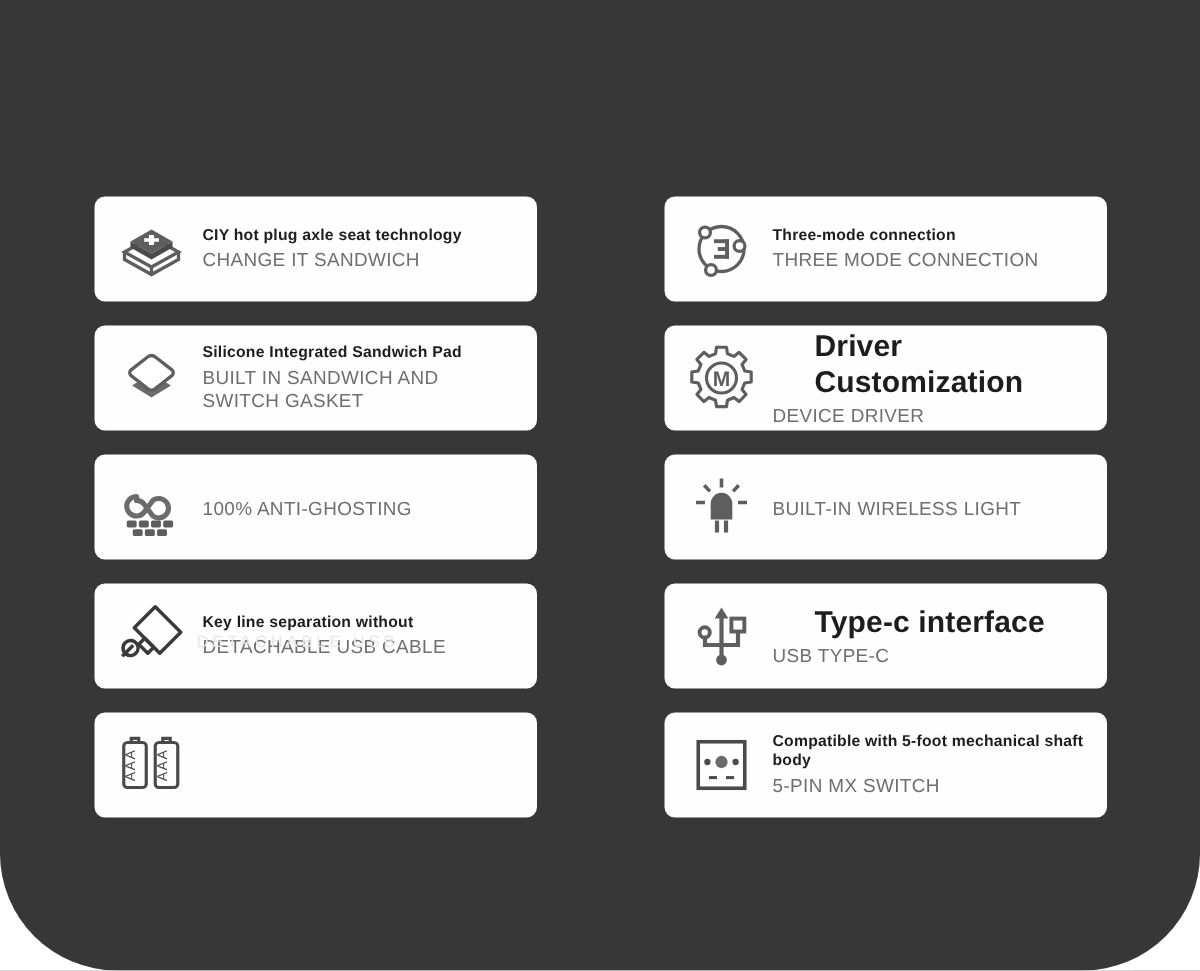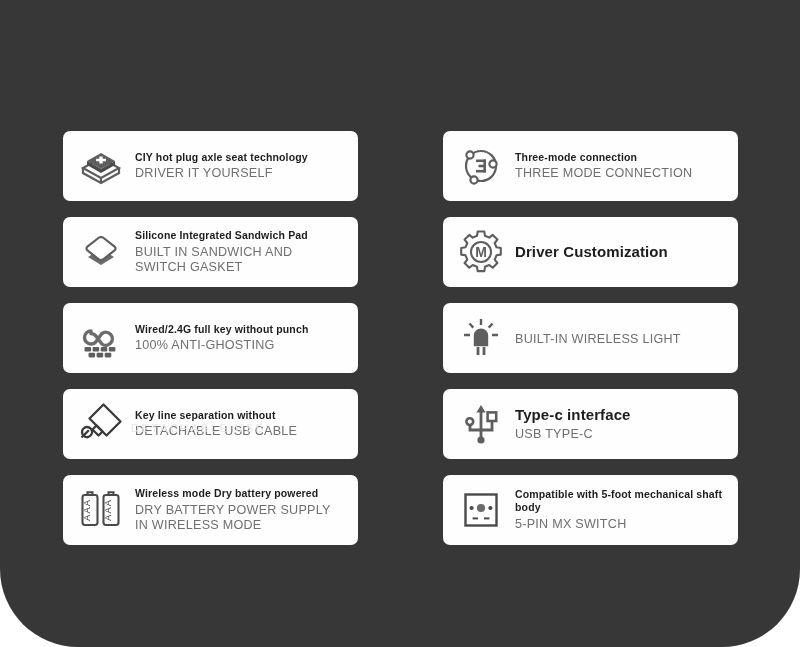"DRIVER IT YOURSELF" div.subtitle { text: DRIVER IT YOURSELF -> CHANGE IT SANDWICH }
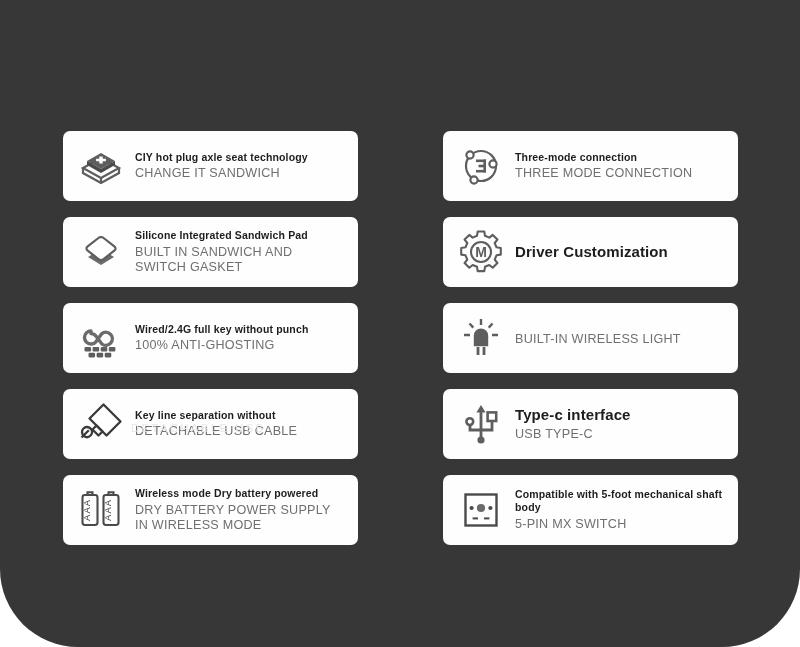"Driver Customization" .title.big { font-size: 15px -> 20px; margin-left: none -> 28px }
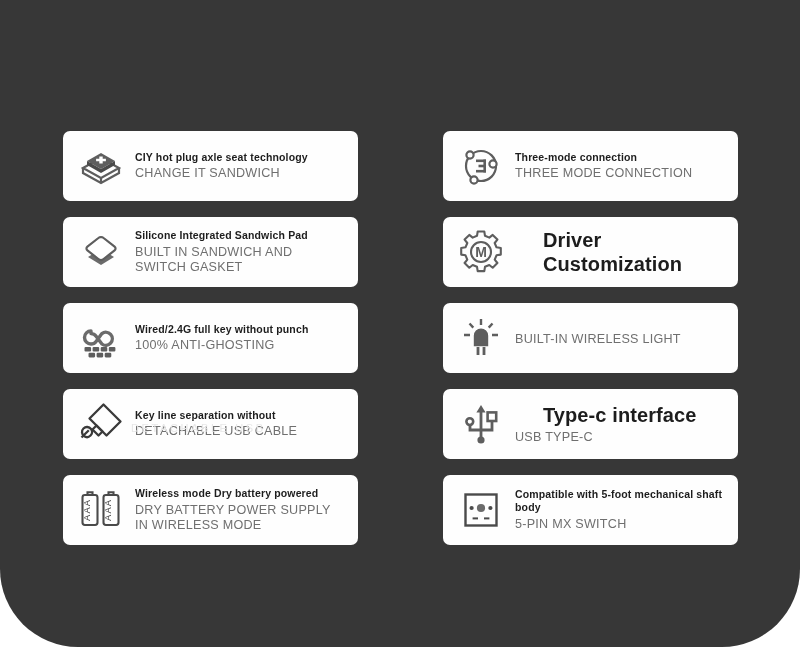"DEVICE DRIVER" div.subtitle { html: none -> <div>DEVICE DRIVER</div> }
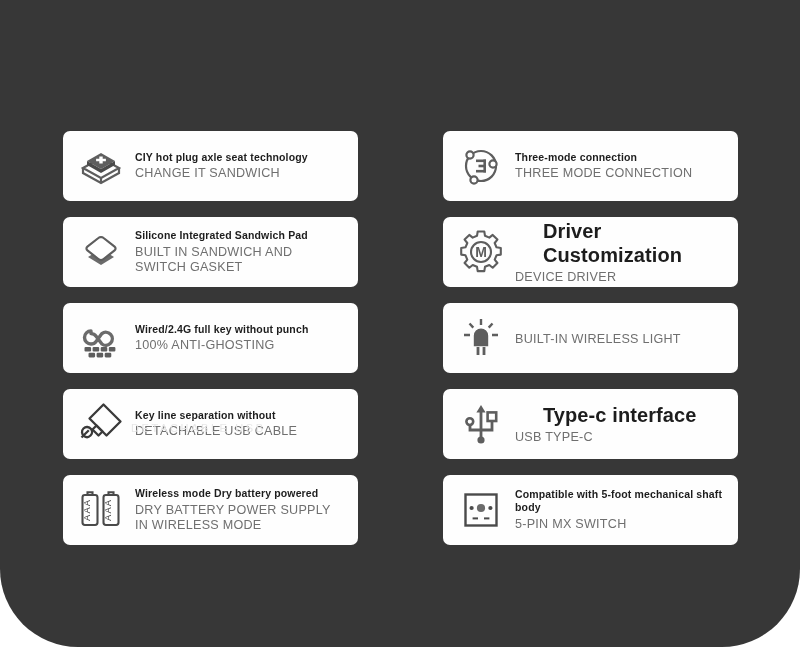"Wired/2.4G full key without punch" div.title { html: <div>Wired/2.4G full key without punch</div> -> none }
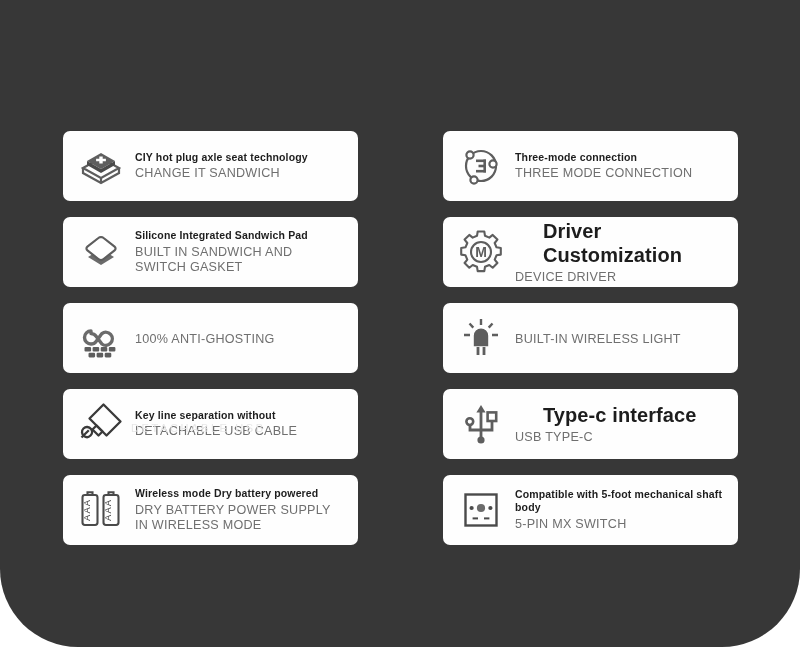"Wireless mode Dry battery powered" div.card-text { html: <div> <div>Wireless mode Dry battery powered</div> <div>DRY BATTERY POWER SUPPLY IN WIRELESS MODE</div> </div> -> none }
